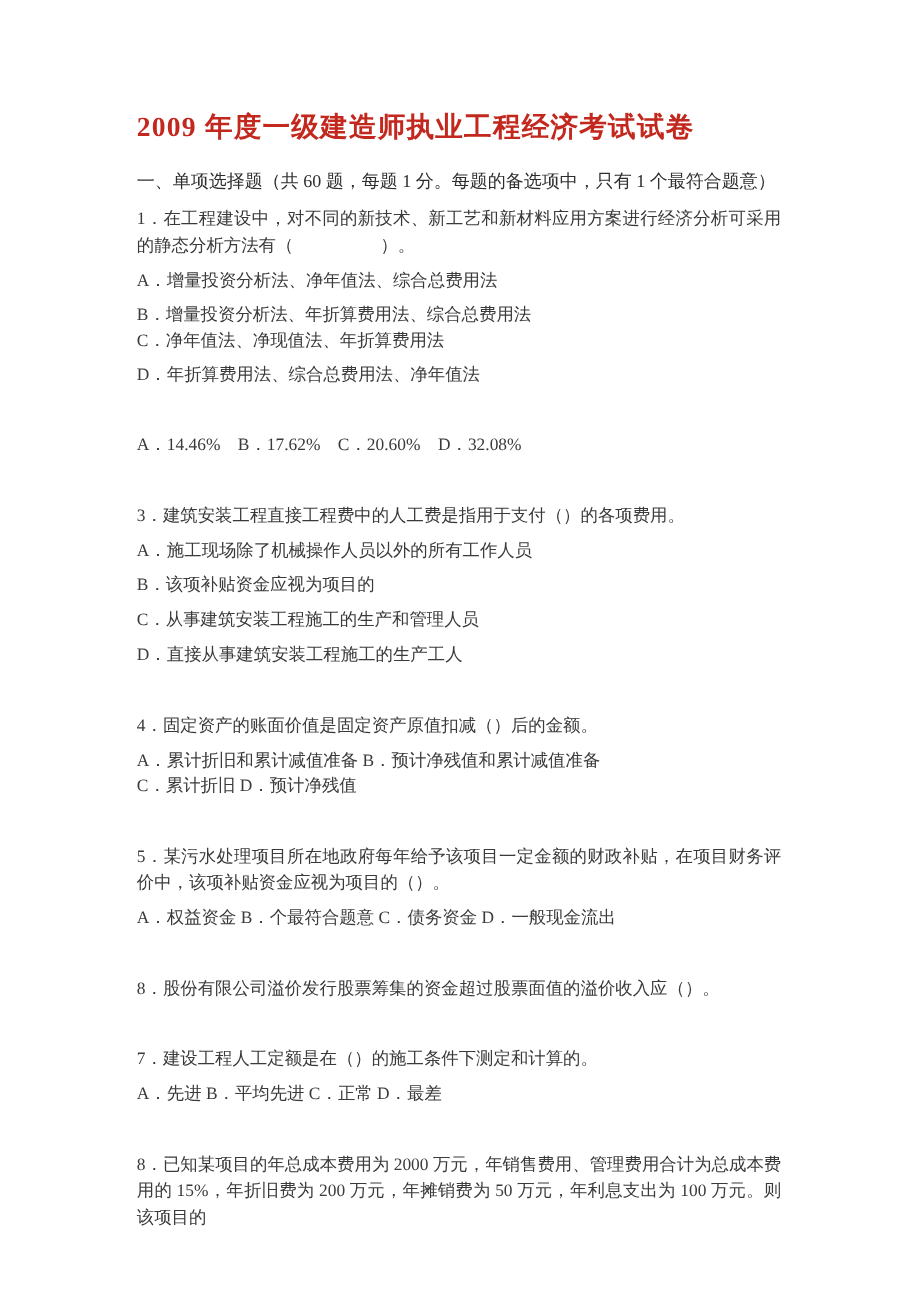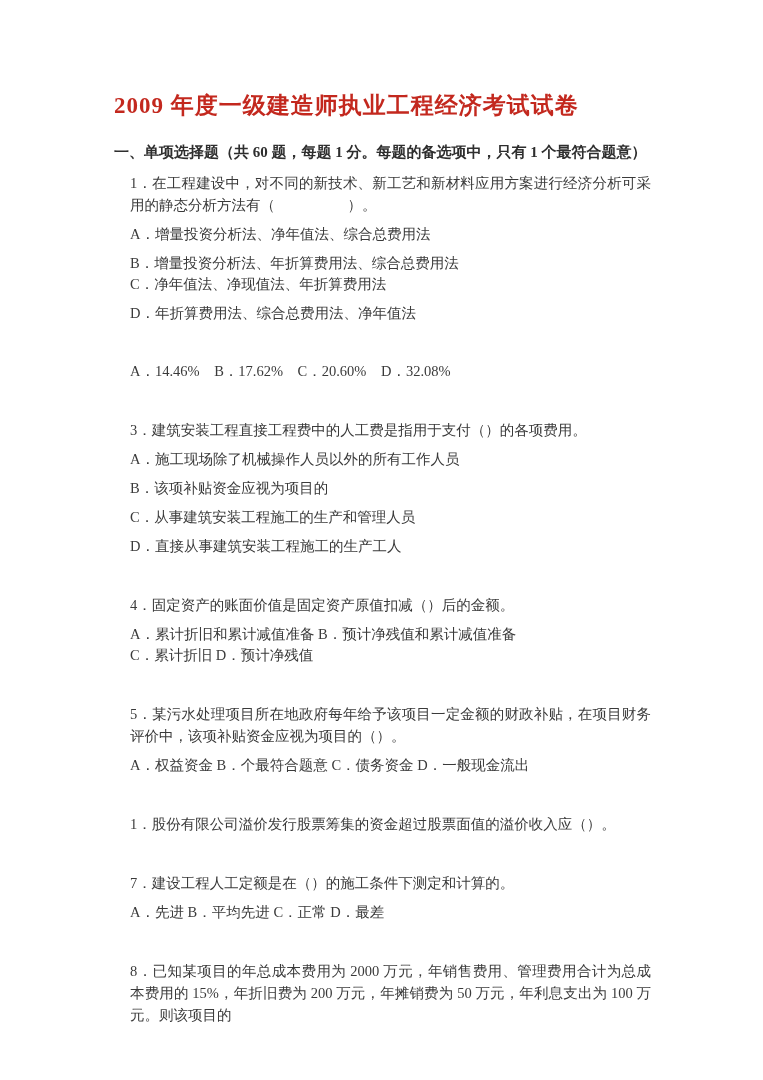"一、单项选择题（共 60 题，每题 1 分。每题的备选项中，只有" .section-heading { font-weight: bold -> normal }
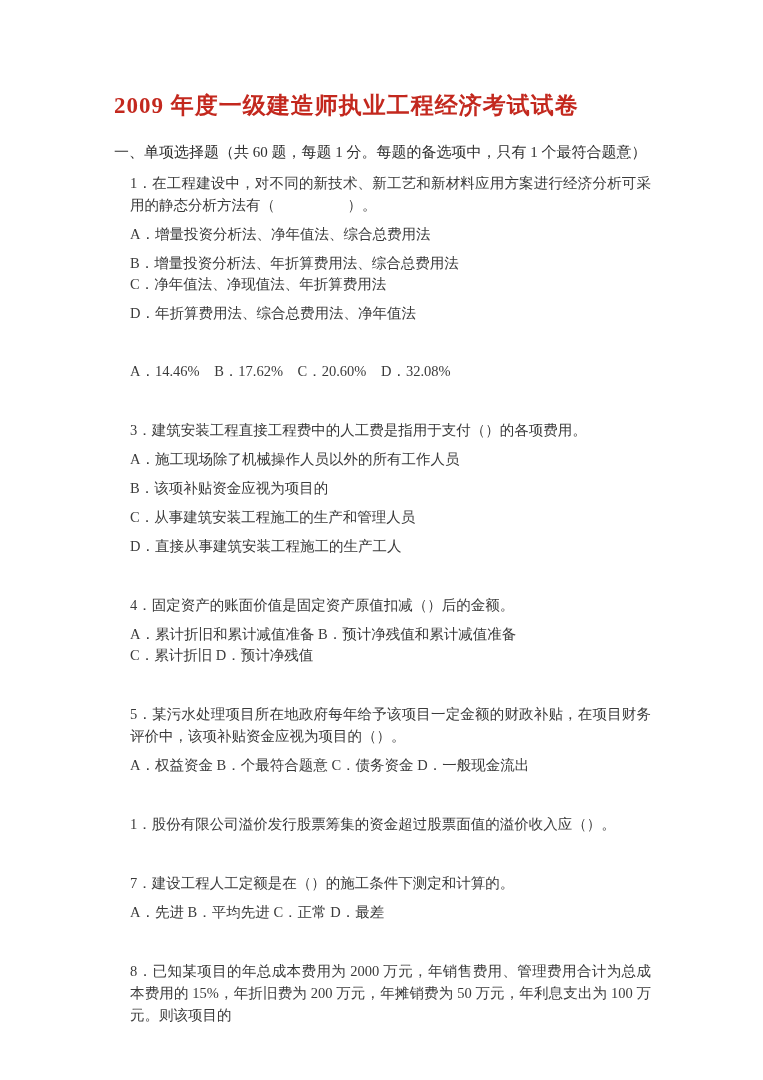"1．在工程建设中，对不同的新技术、新工艺和新材料应用方案进行经济分析可采用的静态" .question { margin: 0 0 37px 16px -> 0 0 37px 0 }
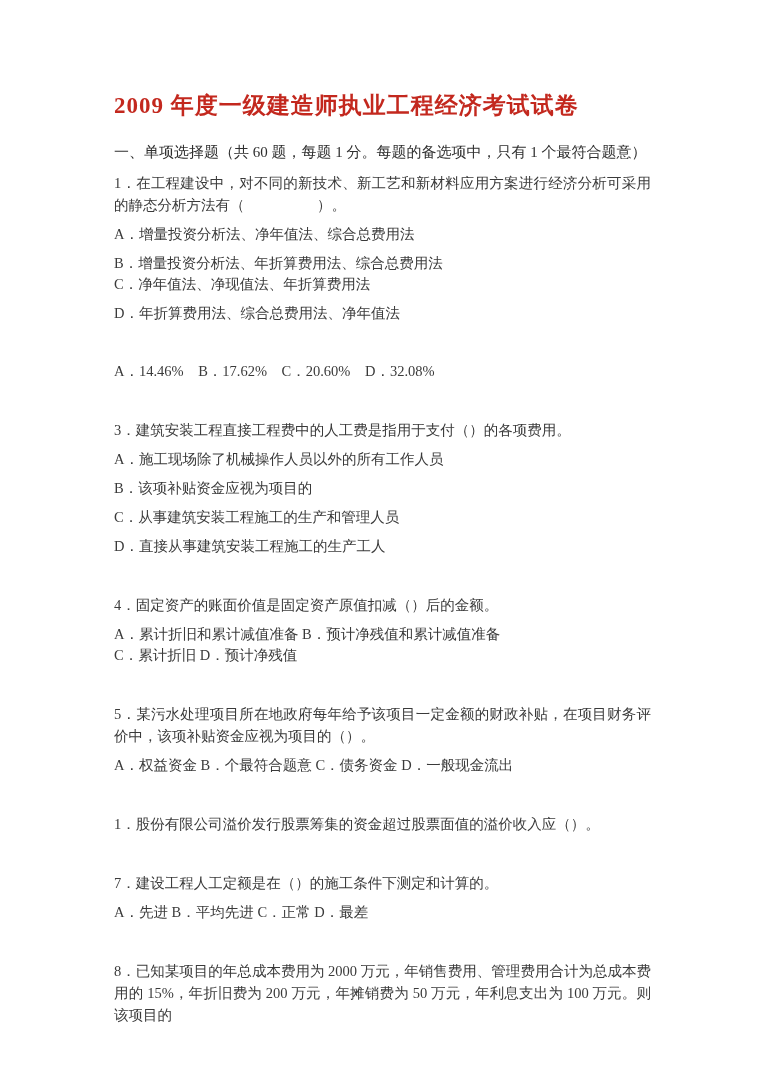"1．股份有限公司溢价发行股票筹集的资金超过股票面值的溢价收入应（）。" p.stem { text: 1 -> 8 }
